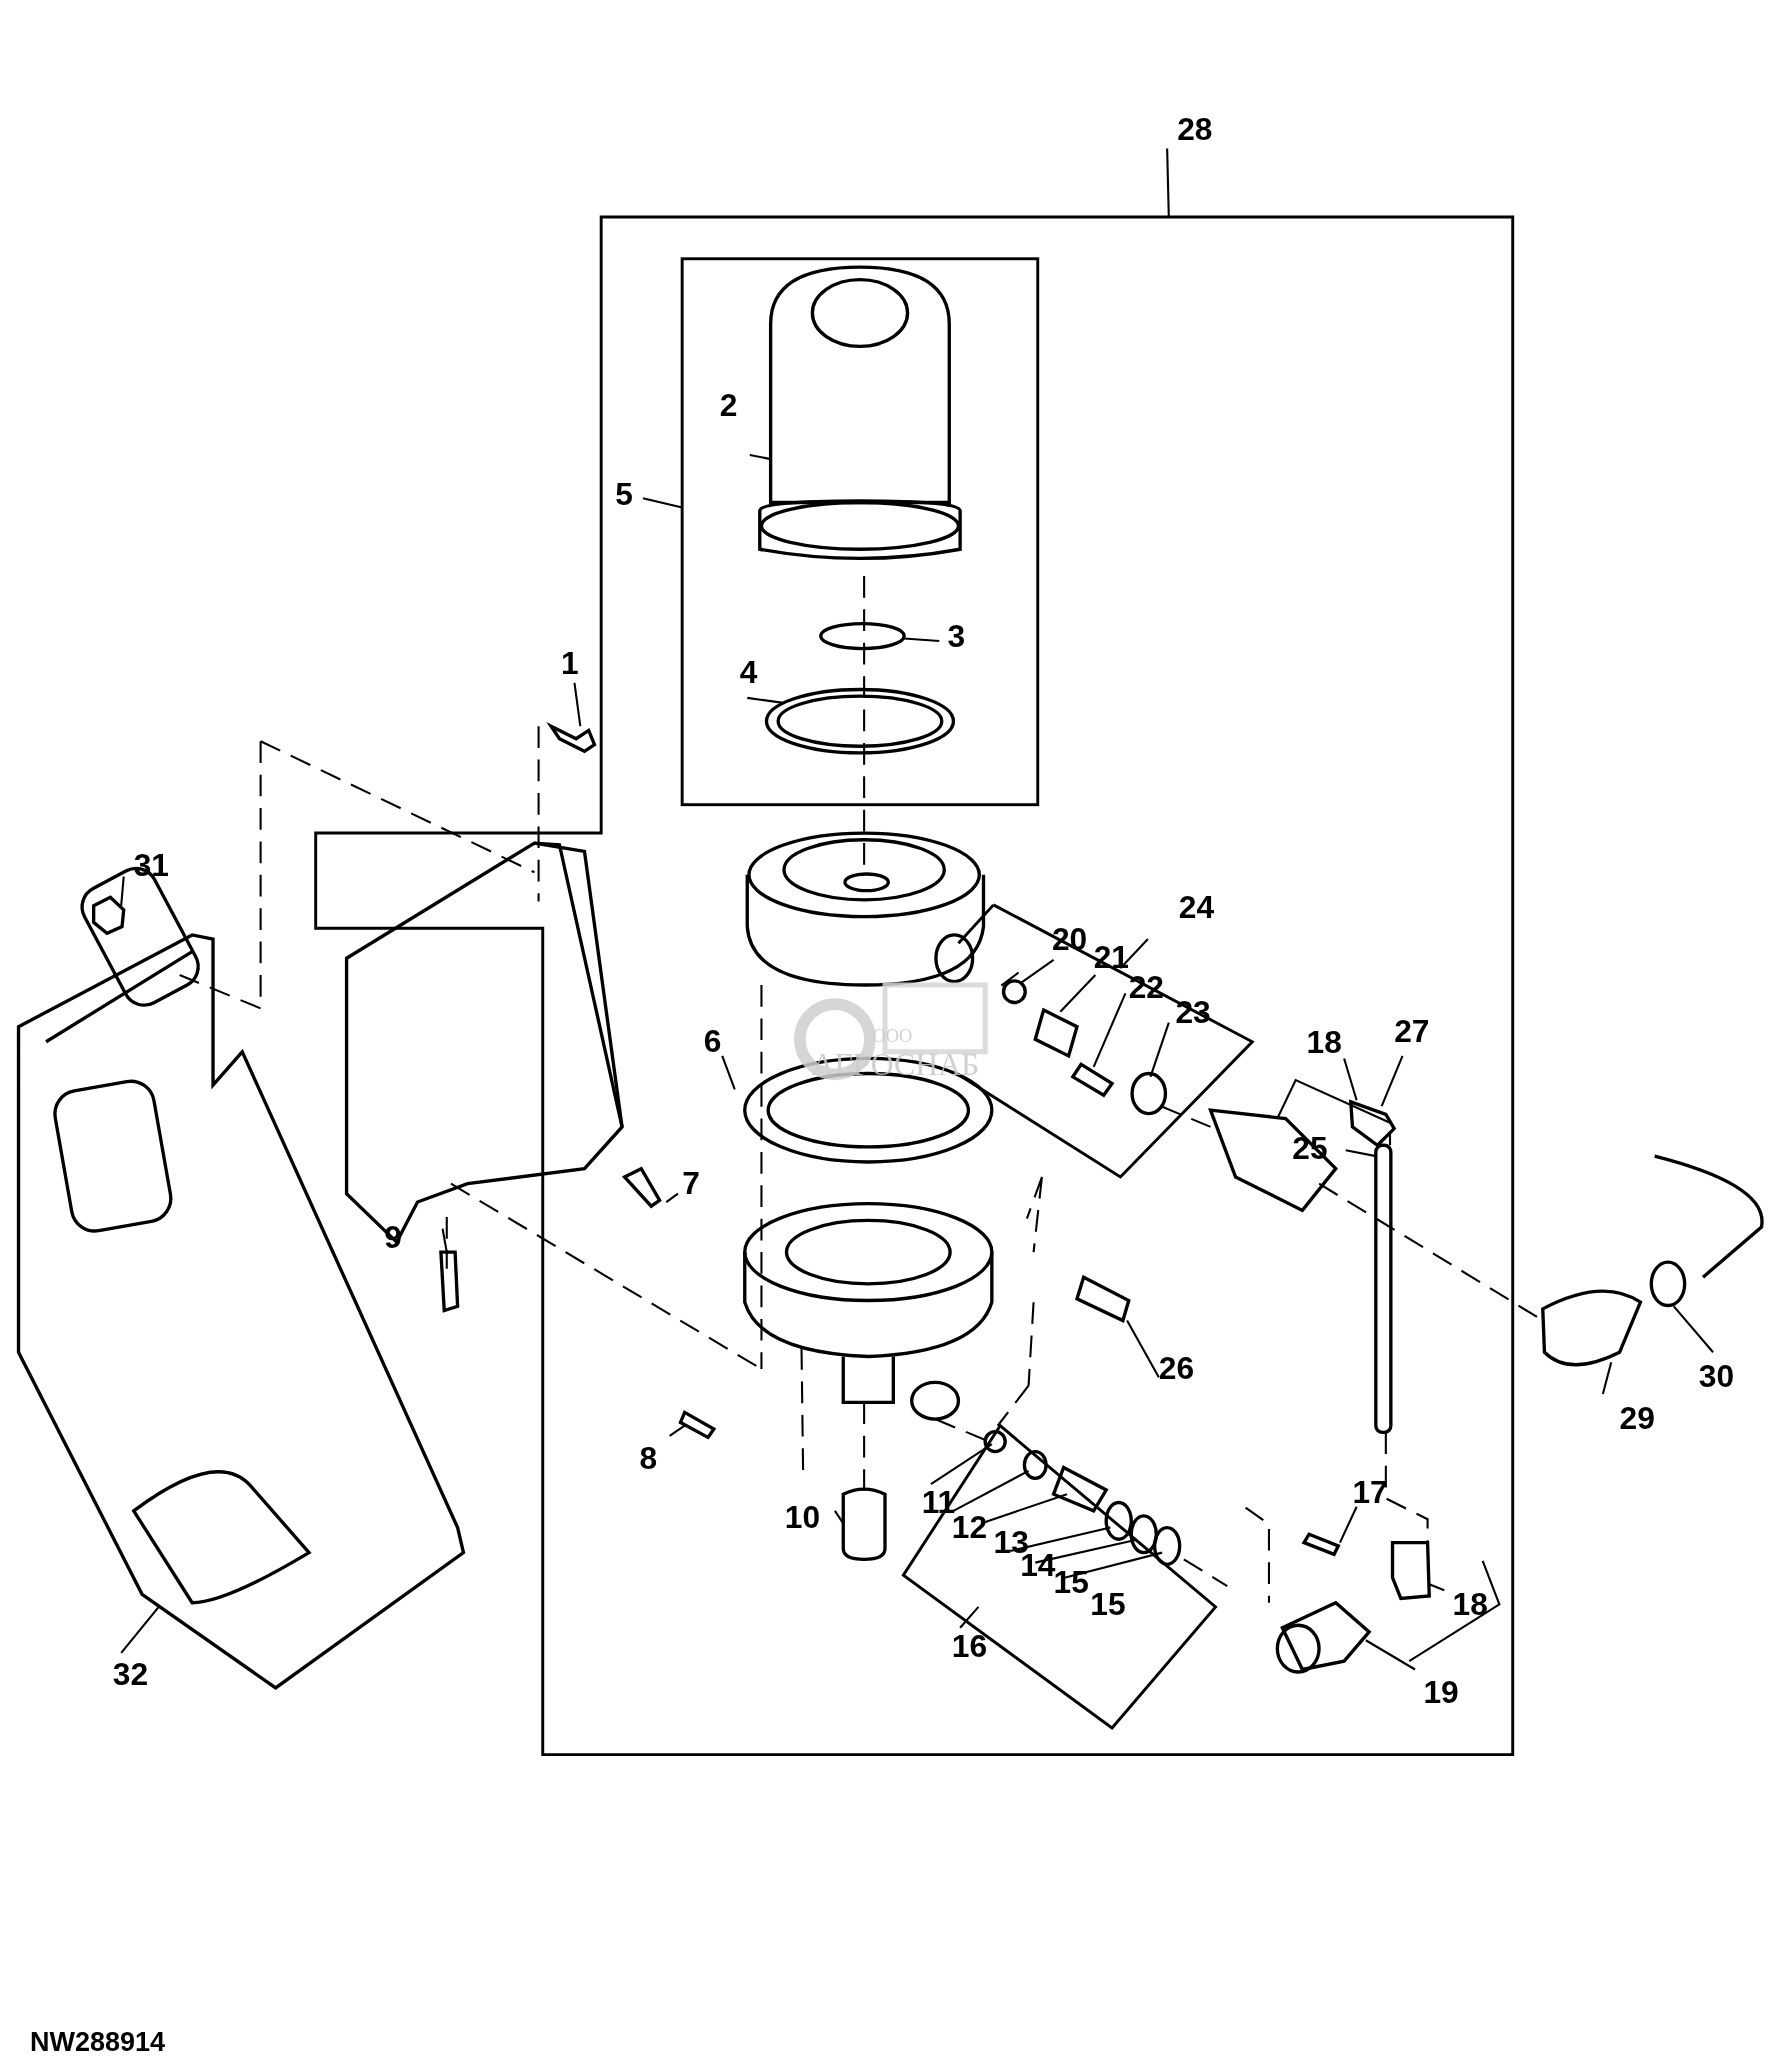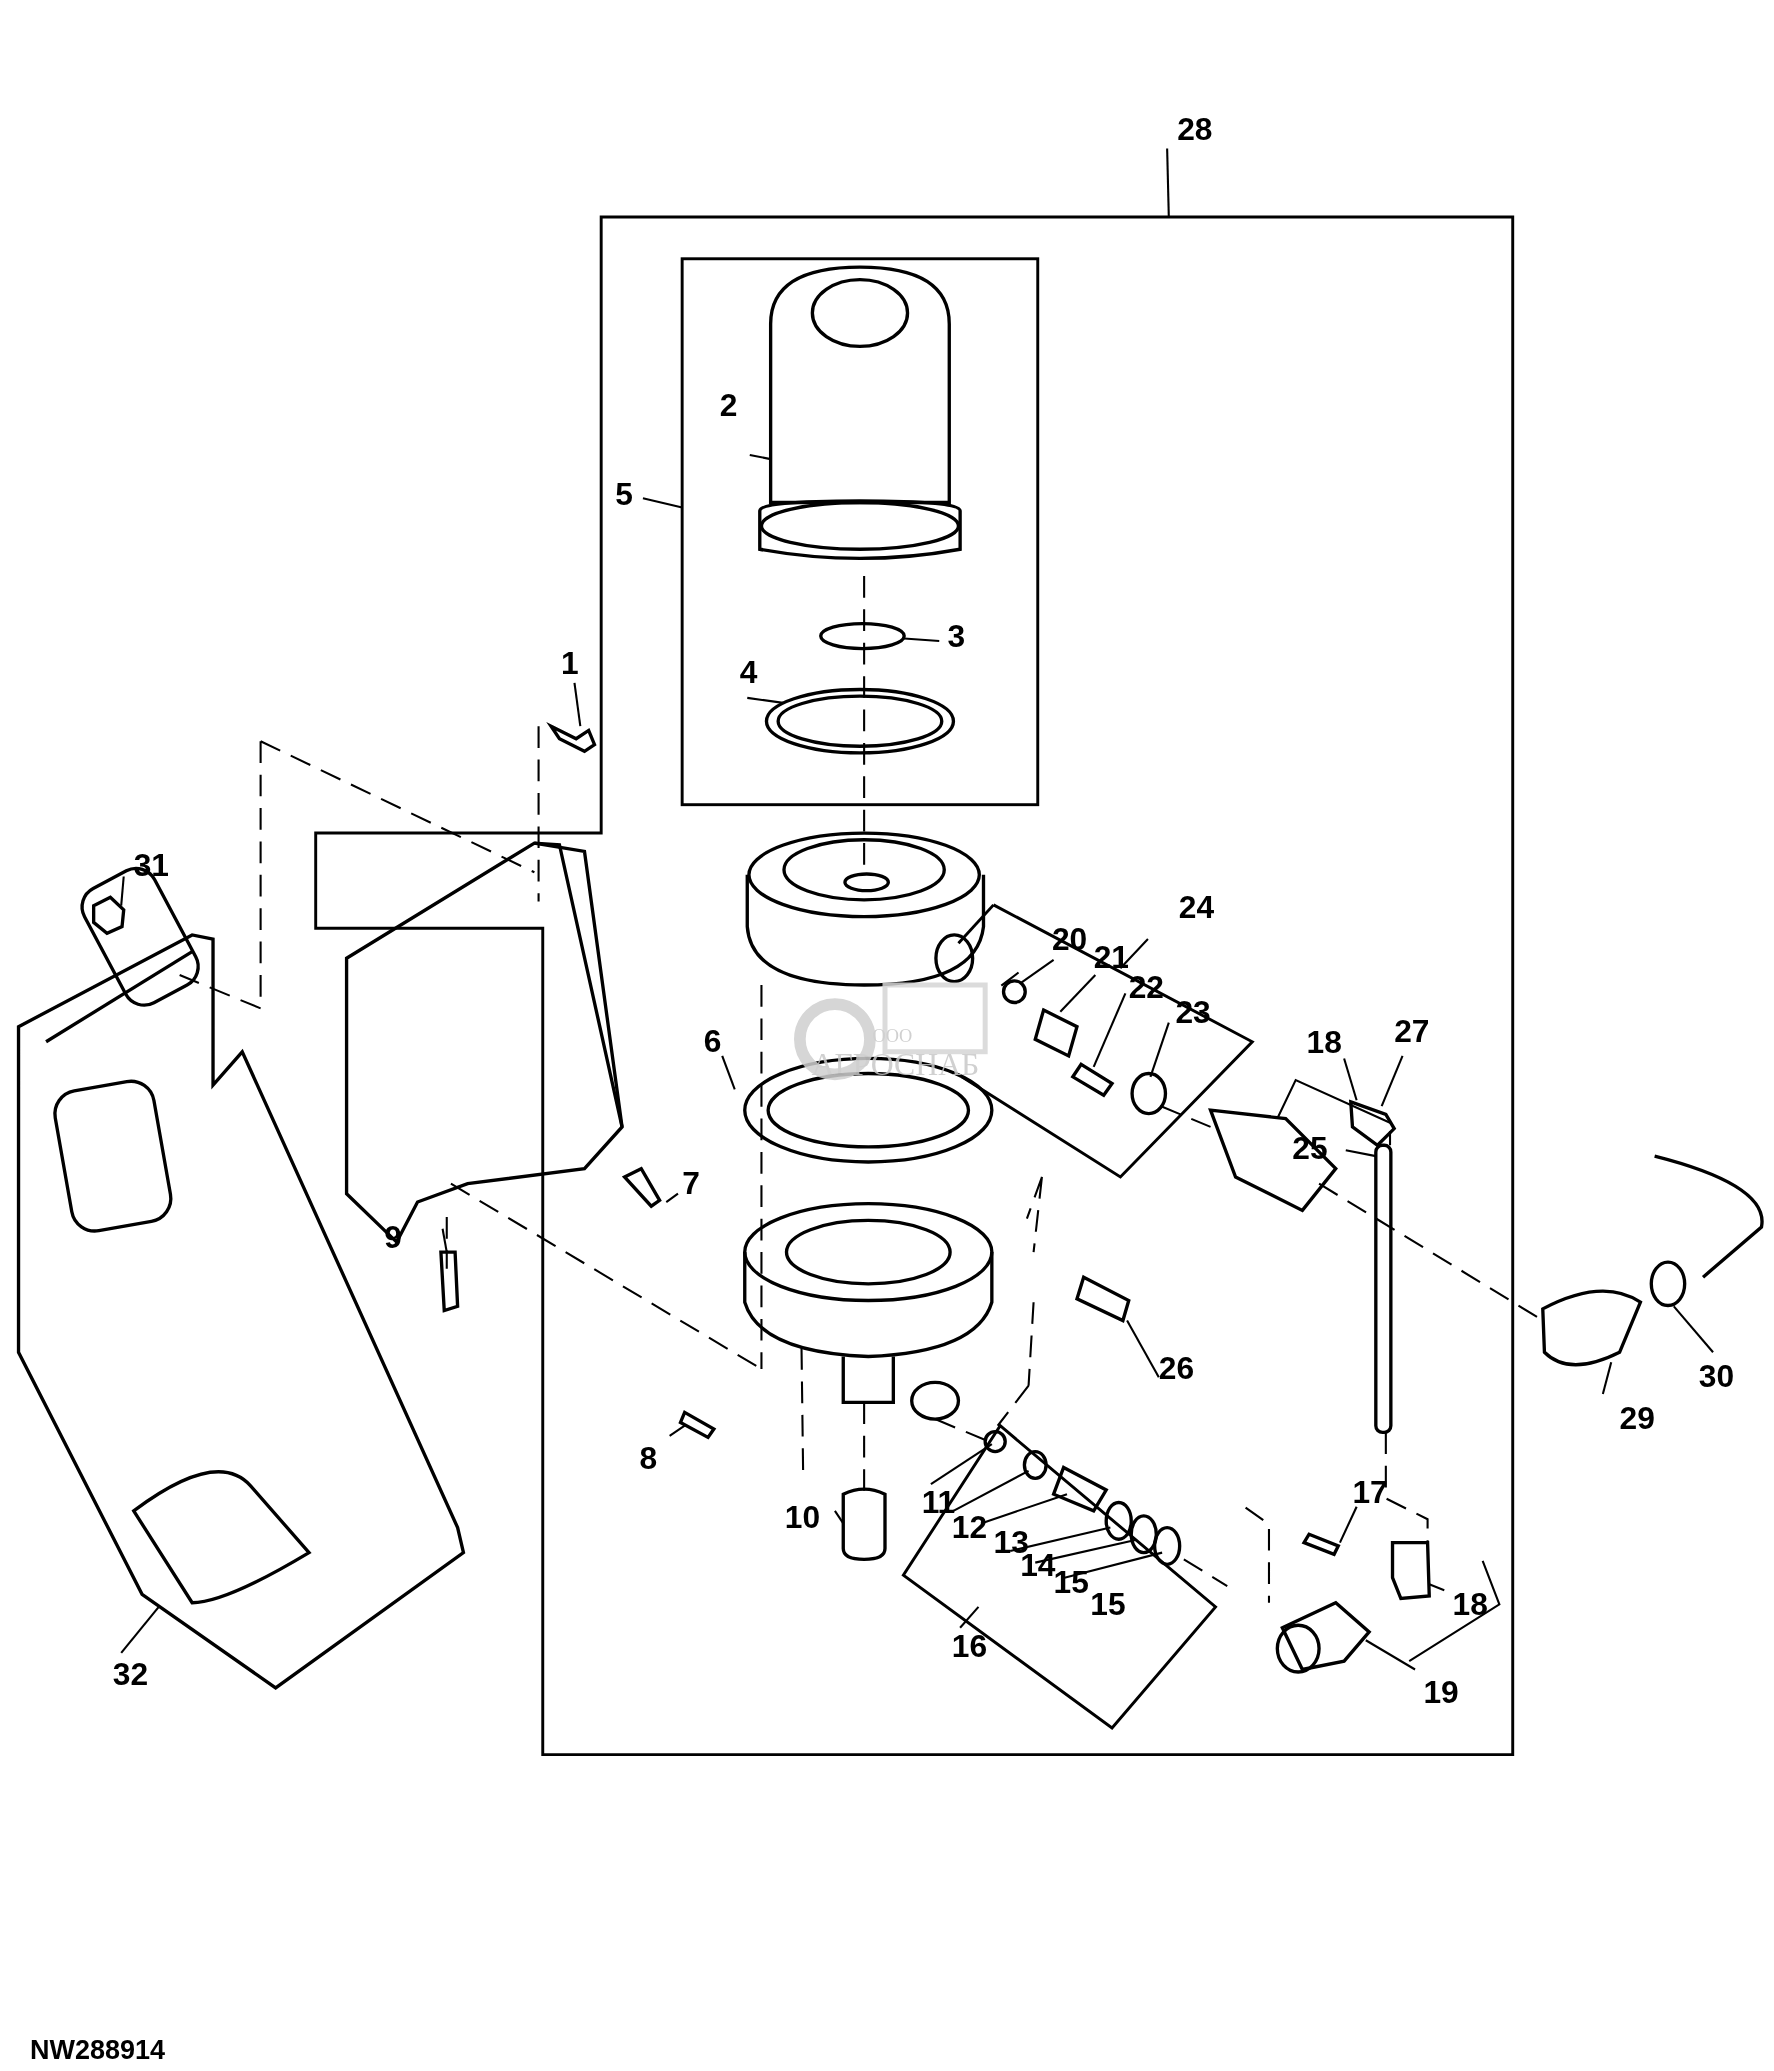"NW288914" .figid { margin-top: 8px -> none }
